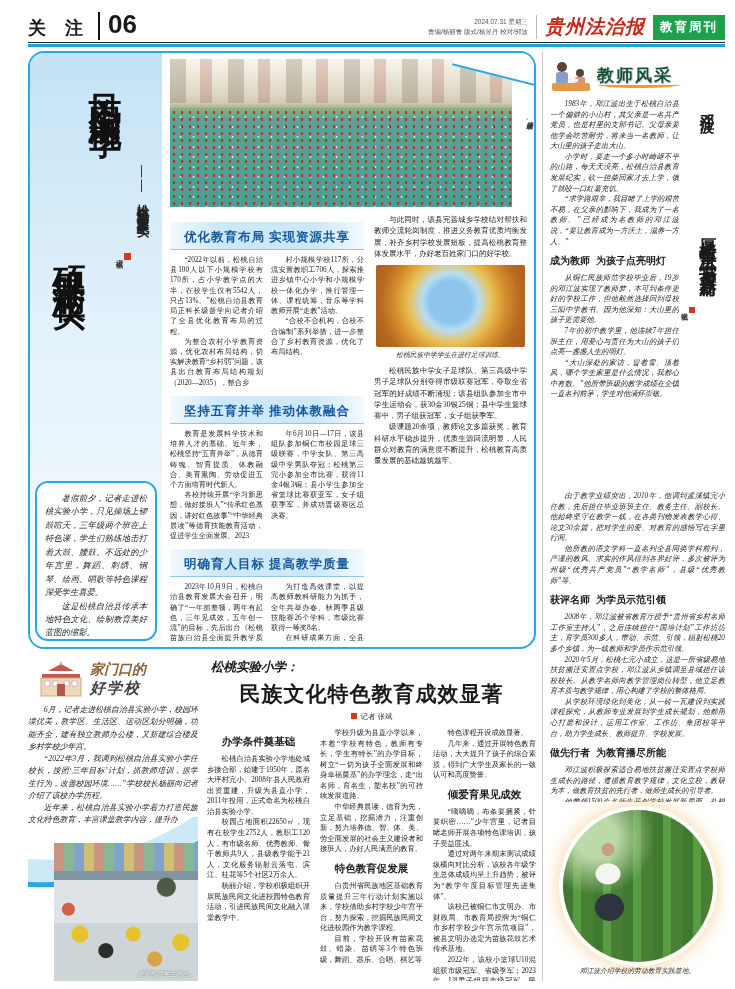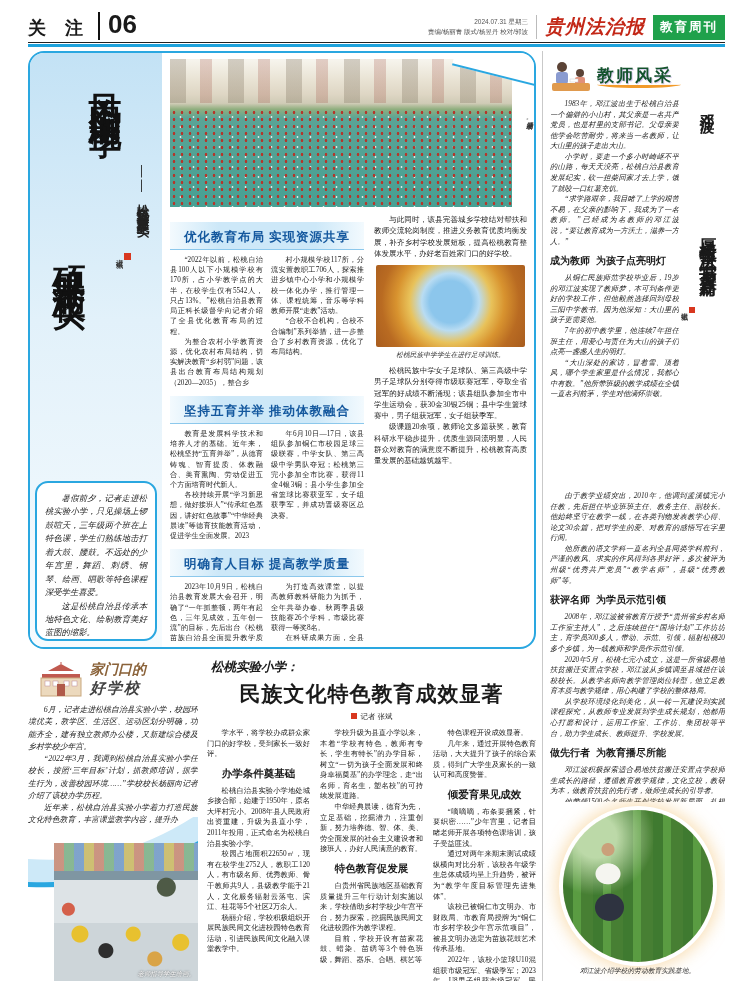"学水平，将学校办成群众家门口的好学校，受到家长一致好评。" p { html: <p>学水平，将学校办成群众家门口的好学校，受到家长一致好评。</p> -> none }
